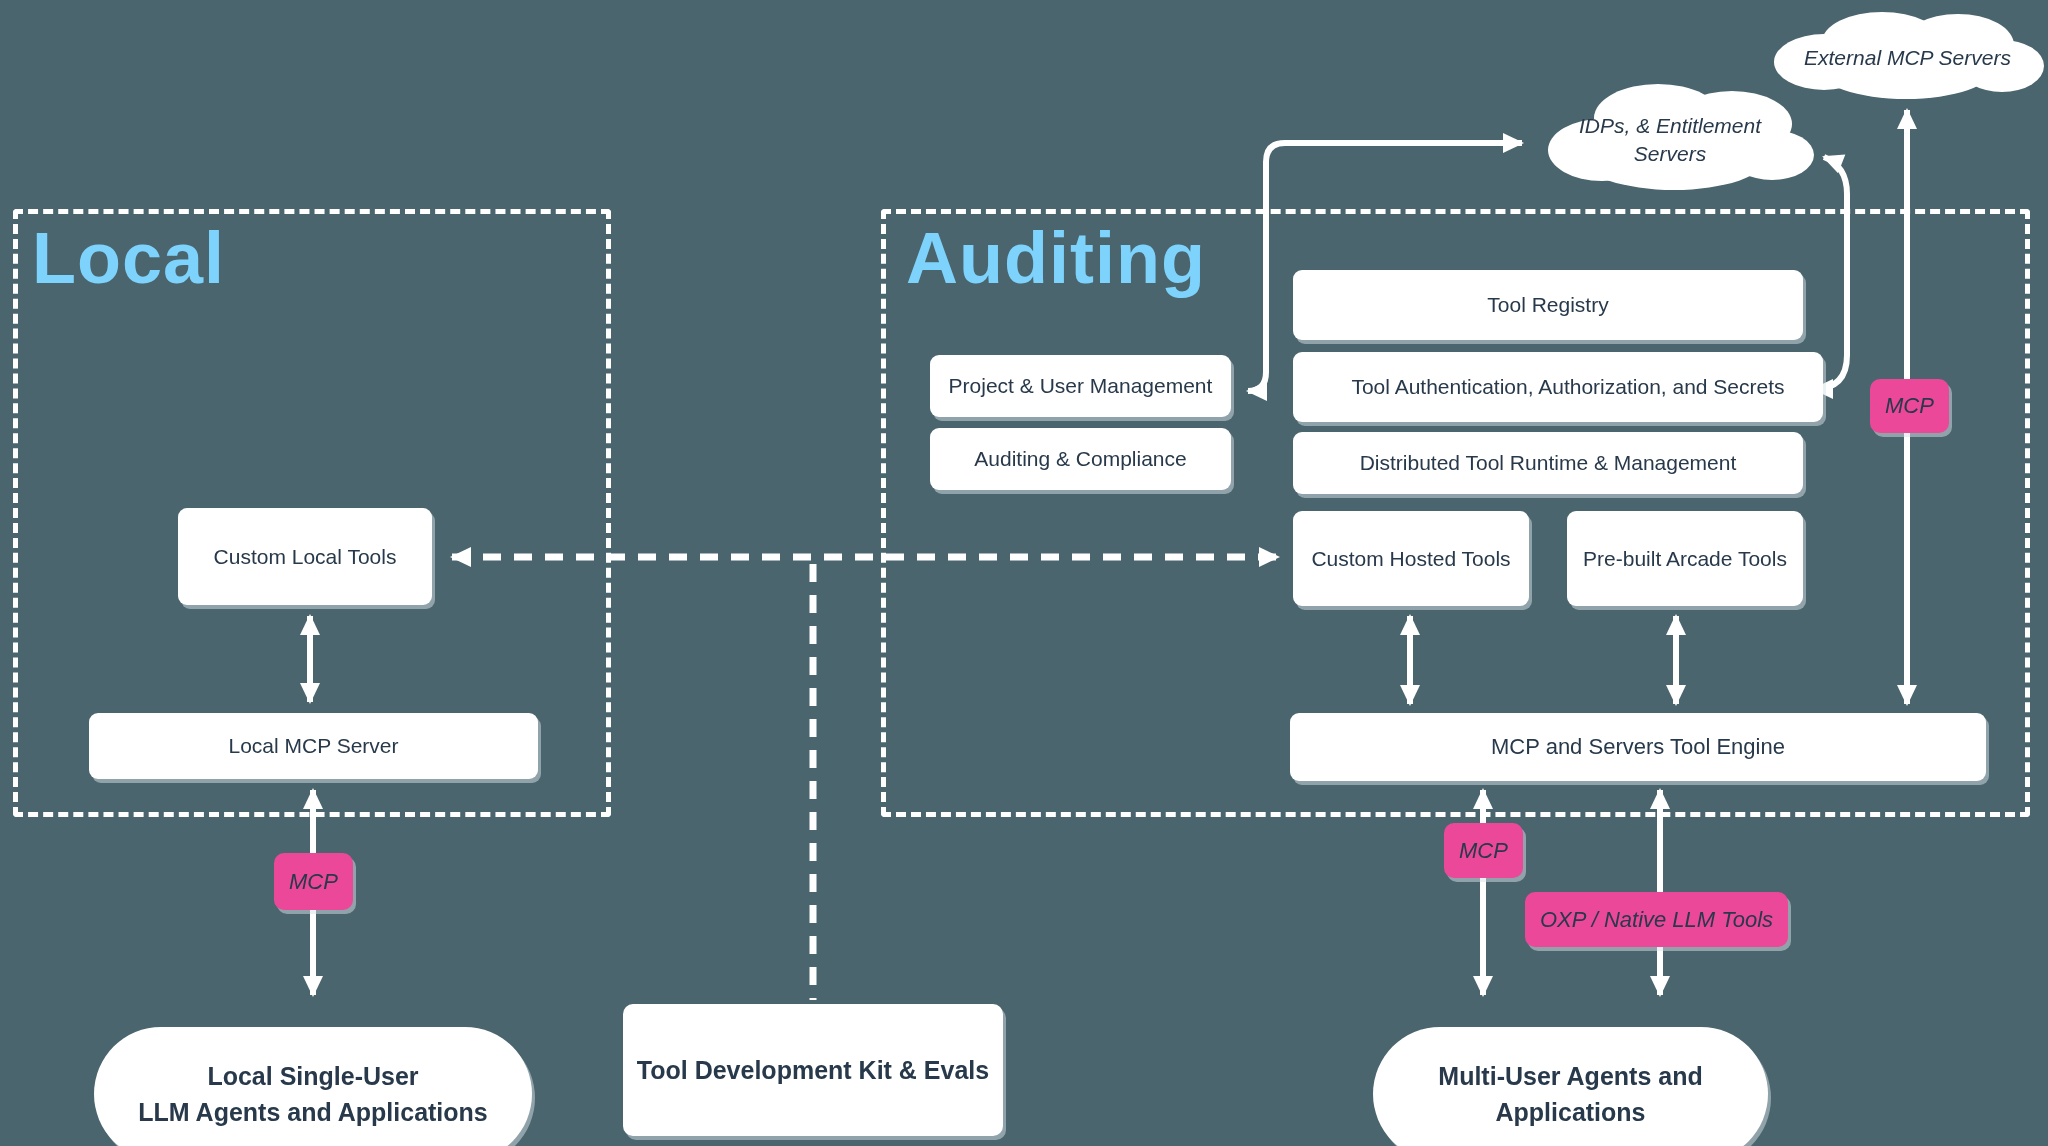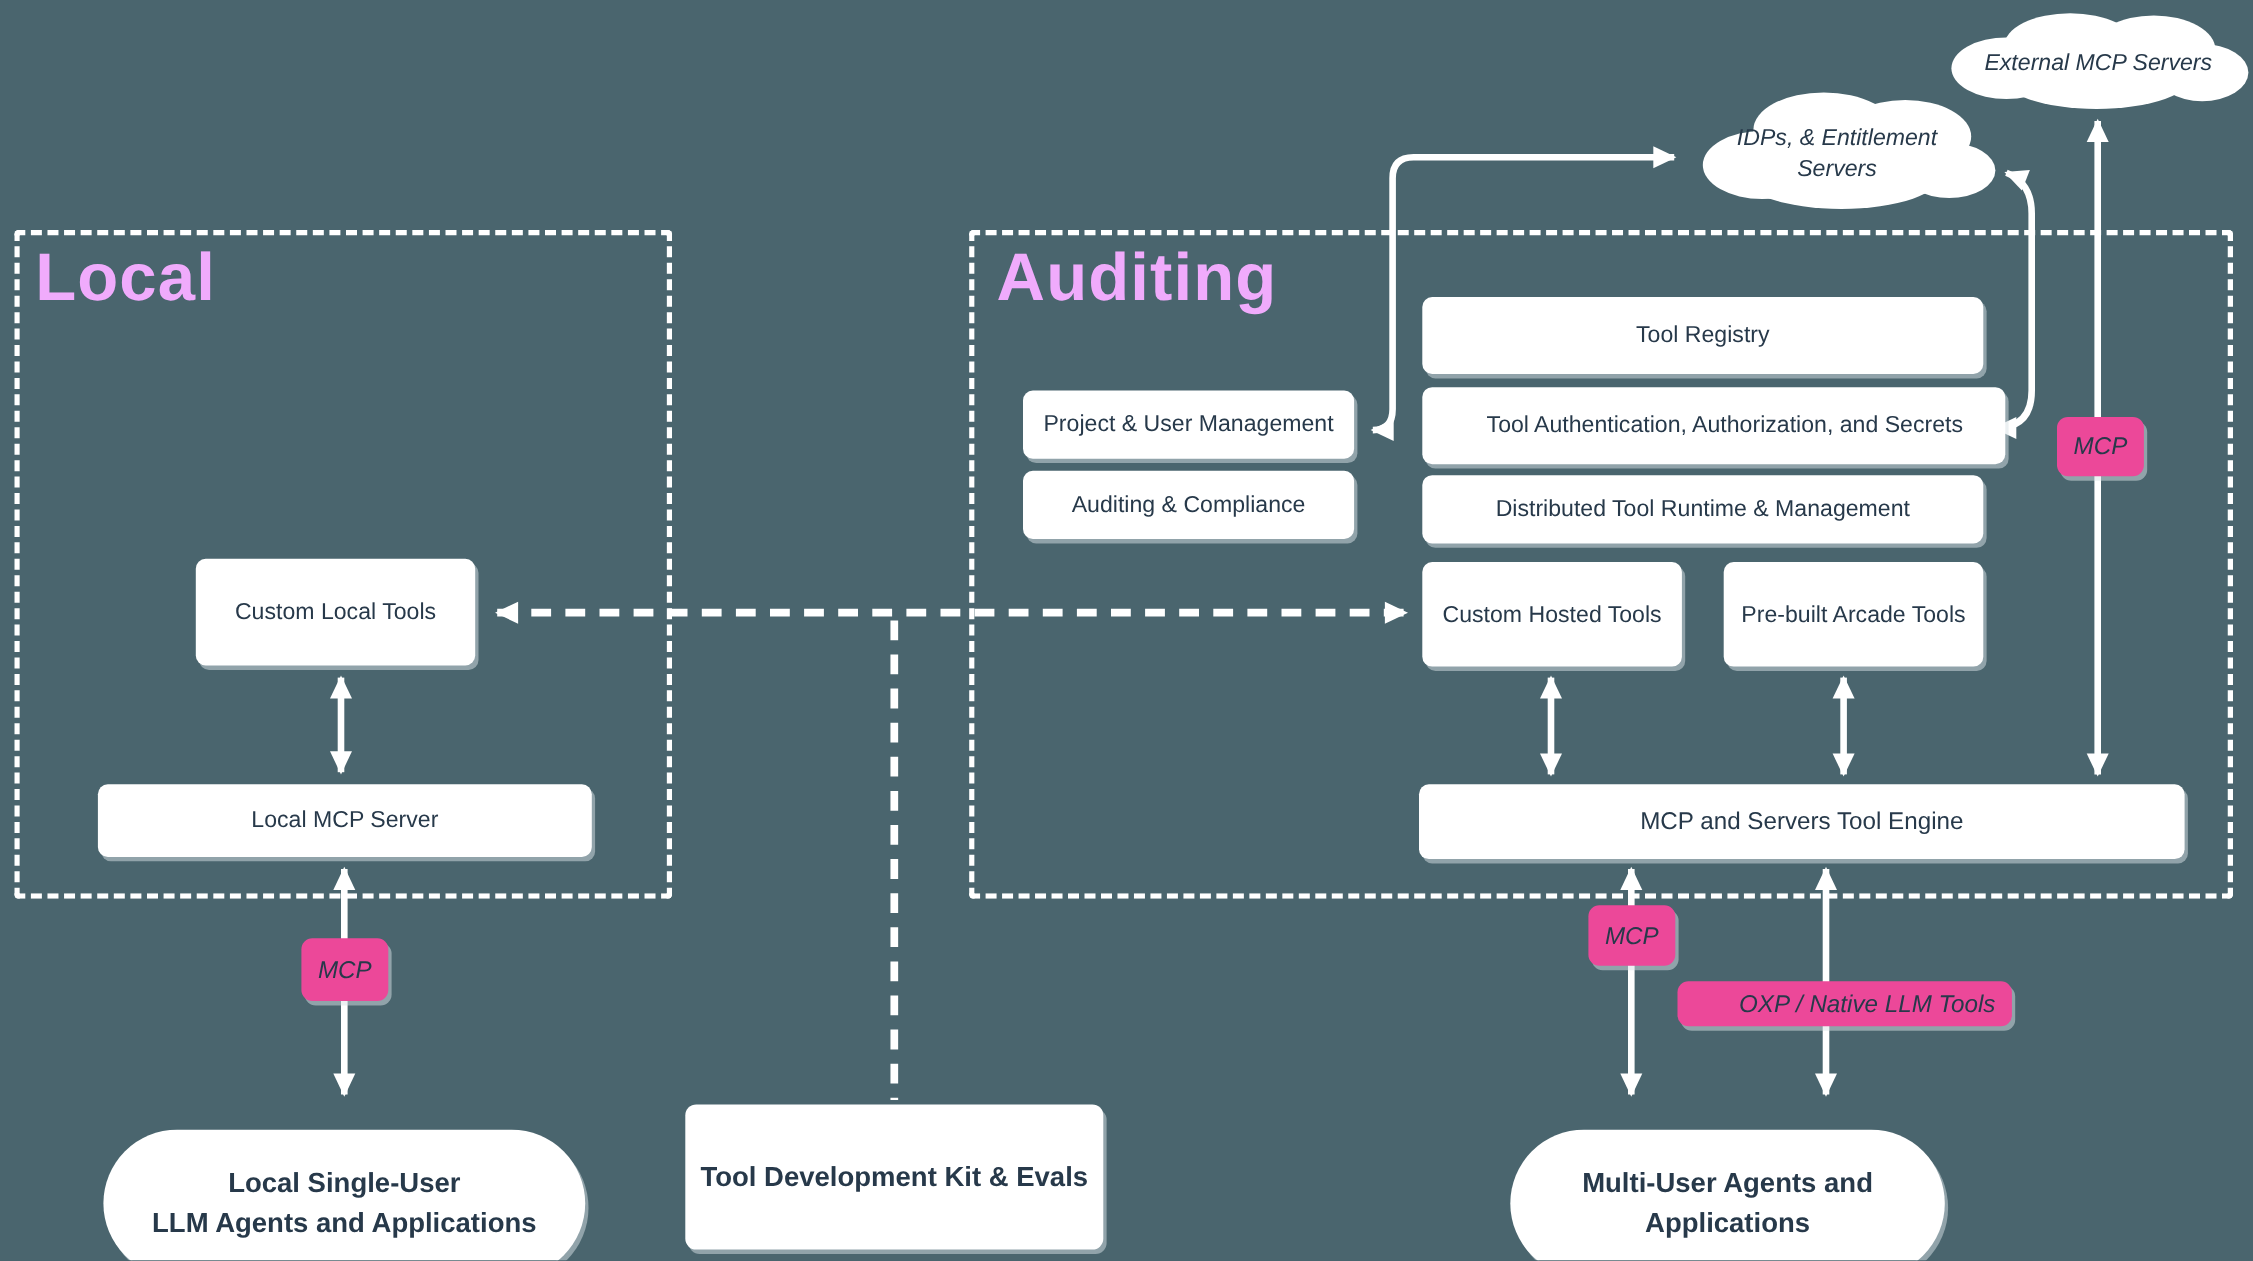"Local" .frame-label { color: #f0abfc -> #7dd3fc; font-size: 61px -> 72px }
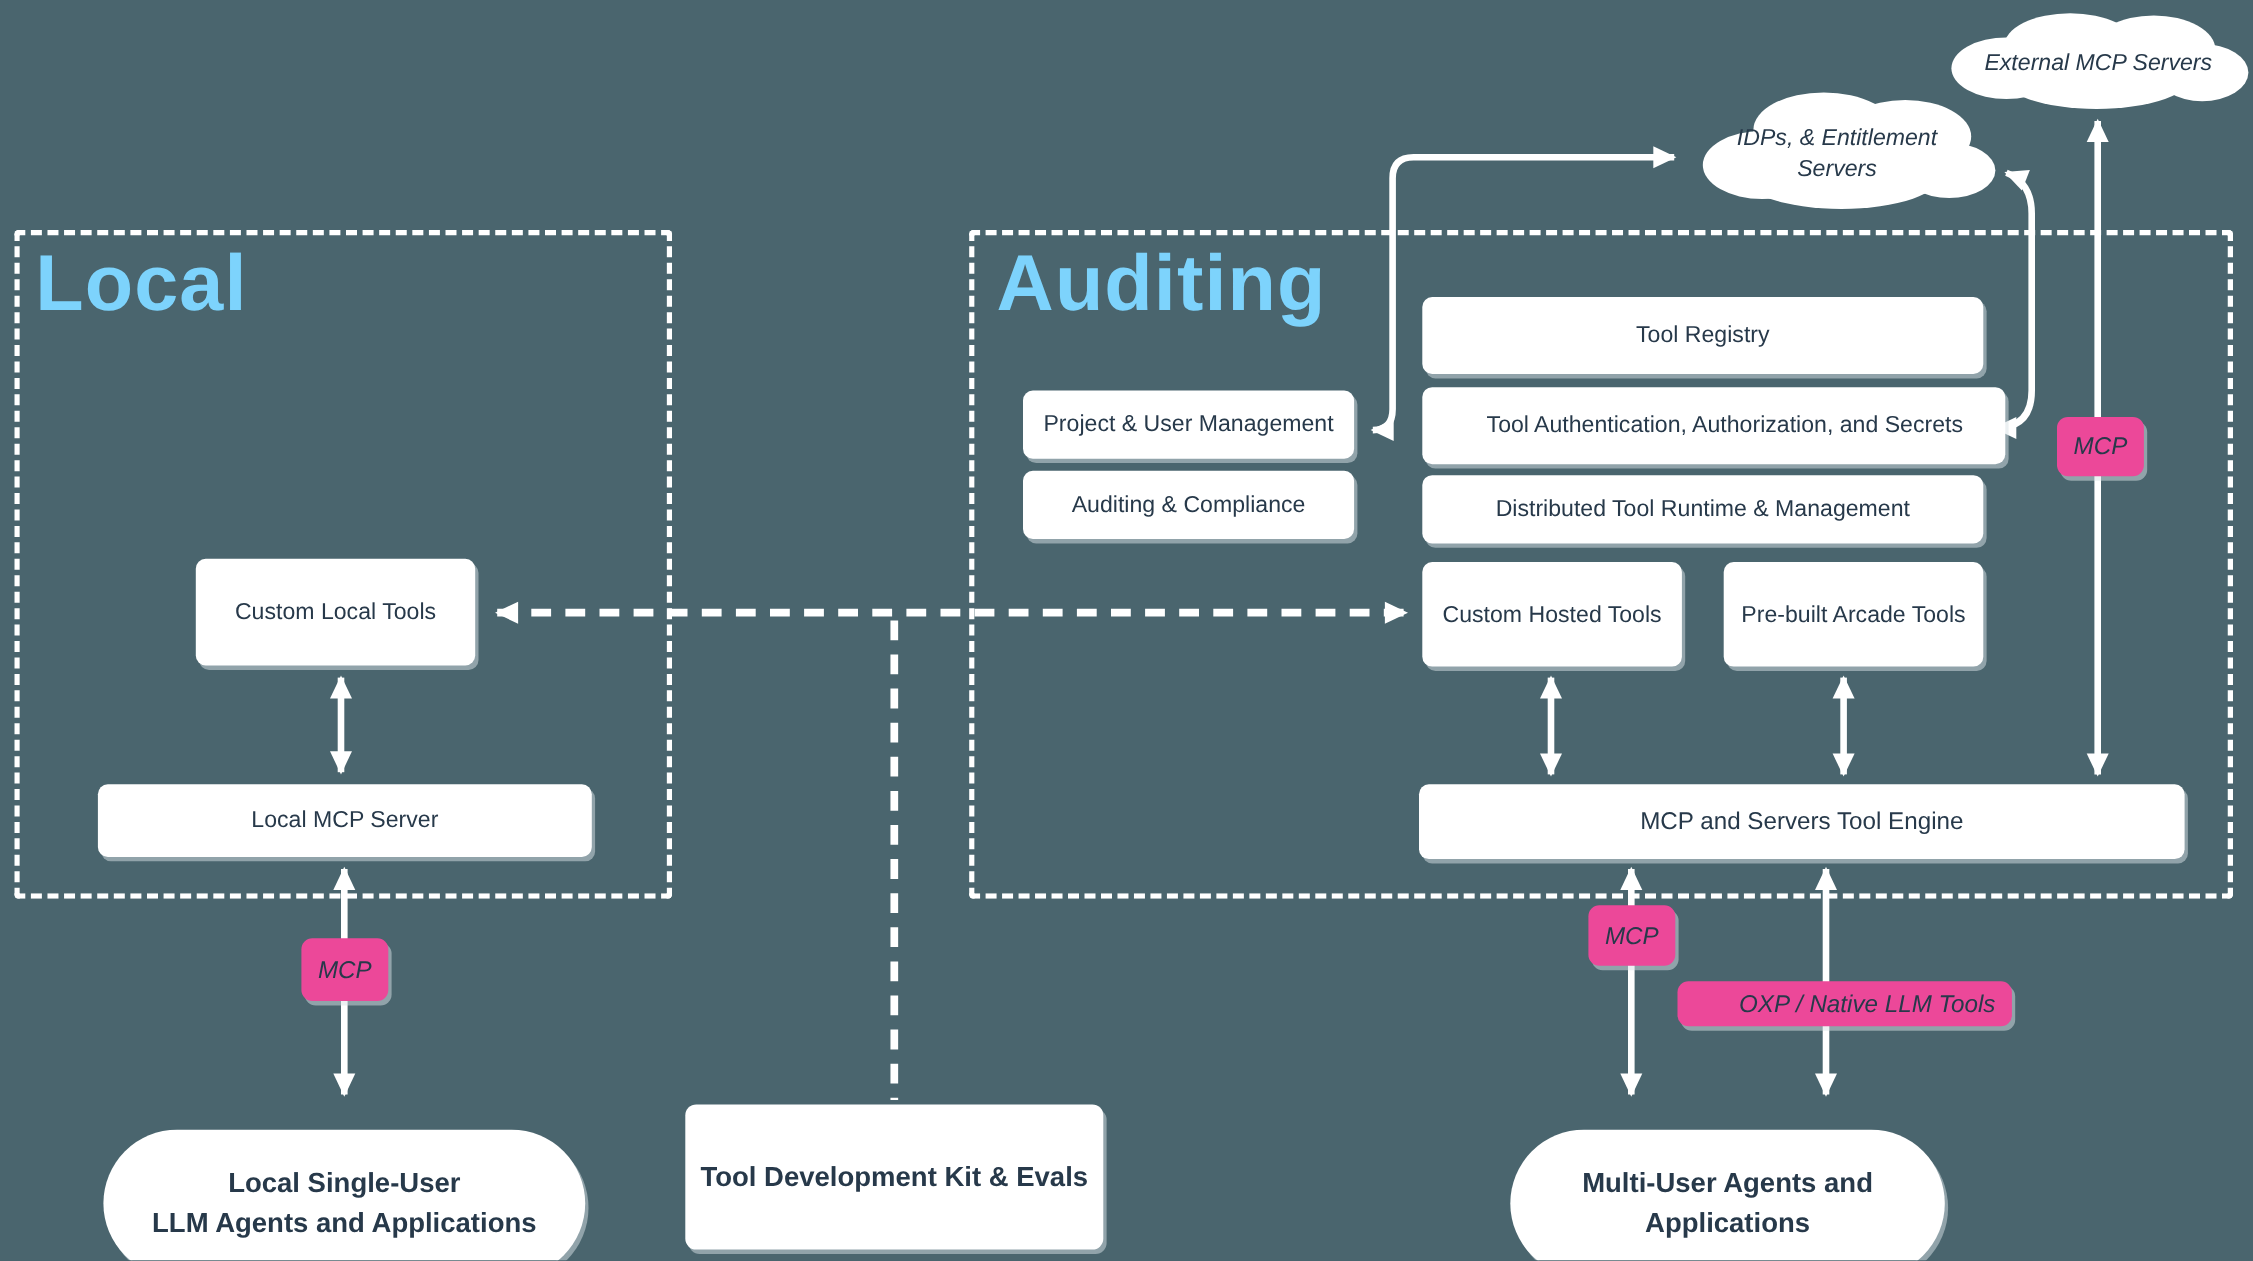"OXP / Native LLM Tools" div.chip { height: 41px -> 55px; padding-left: 41px -> none }
